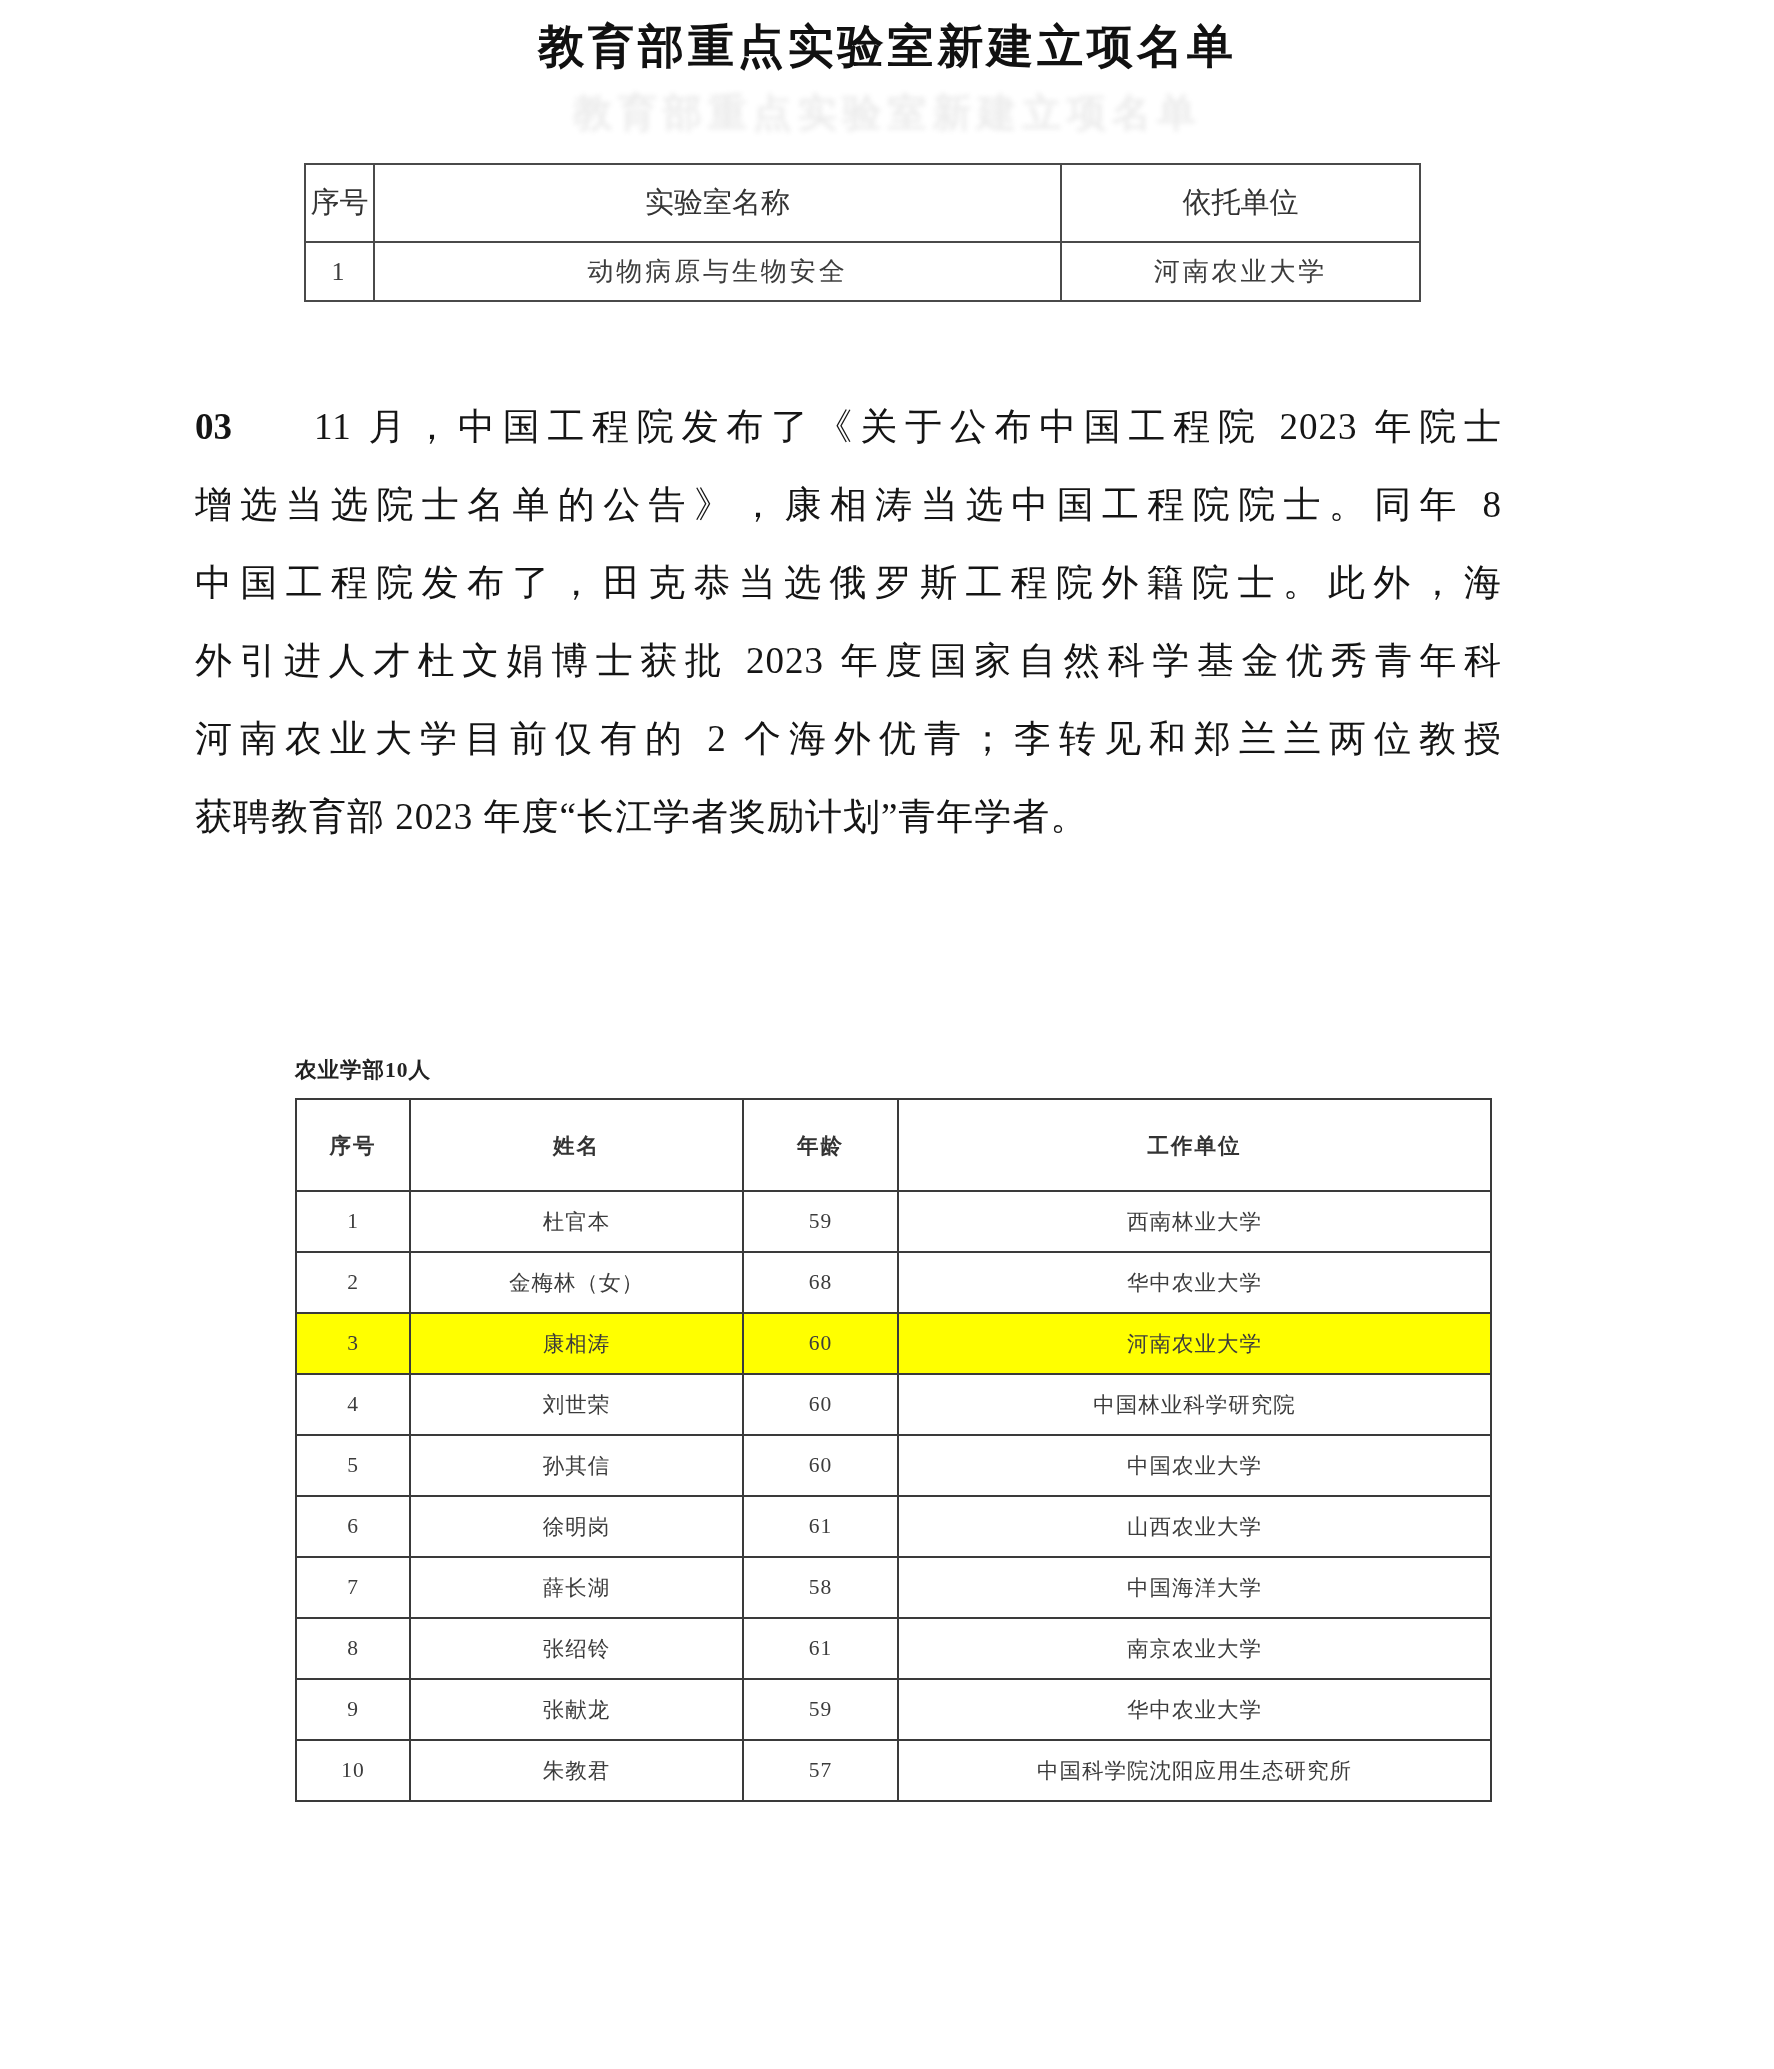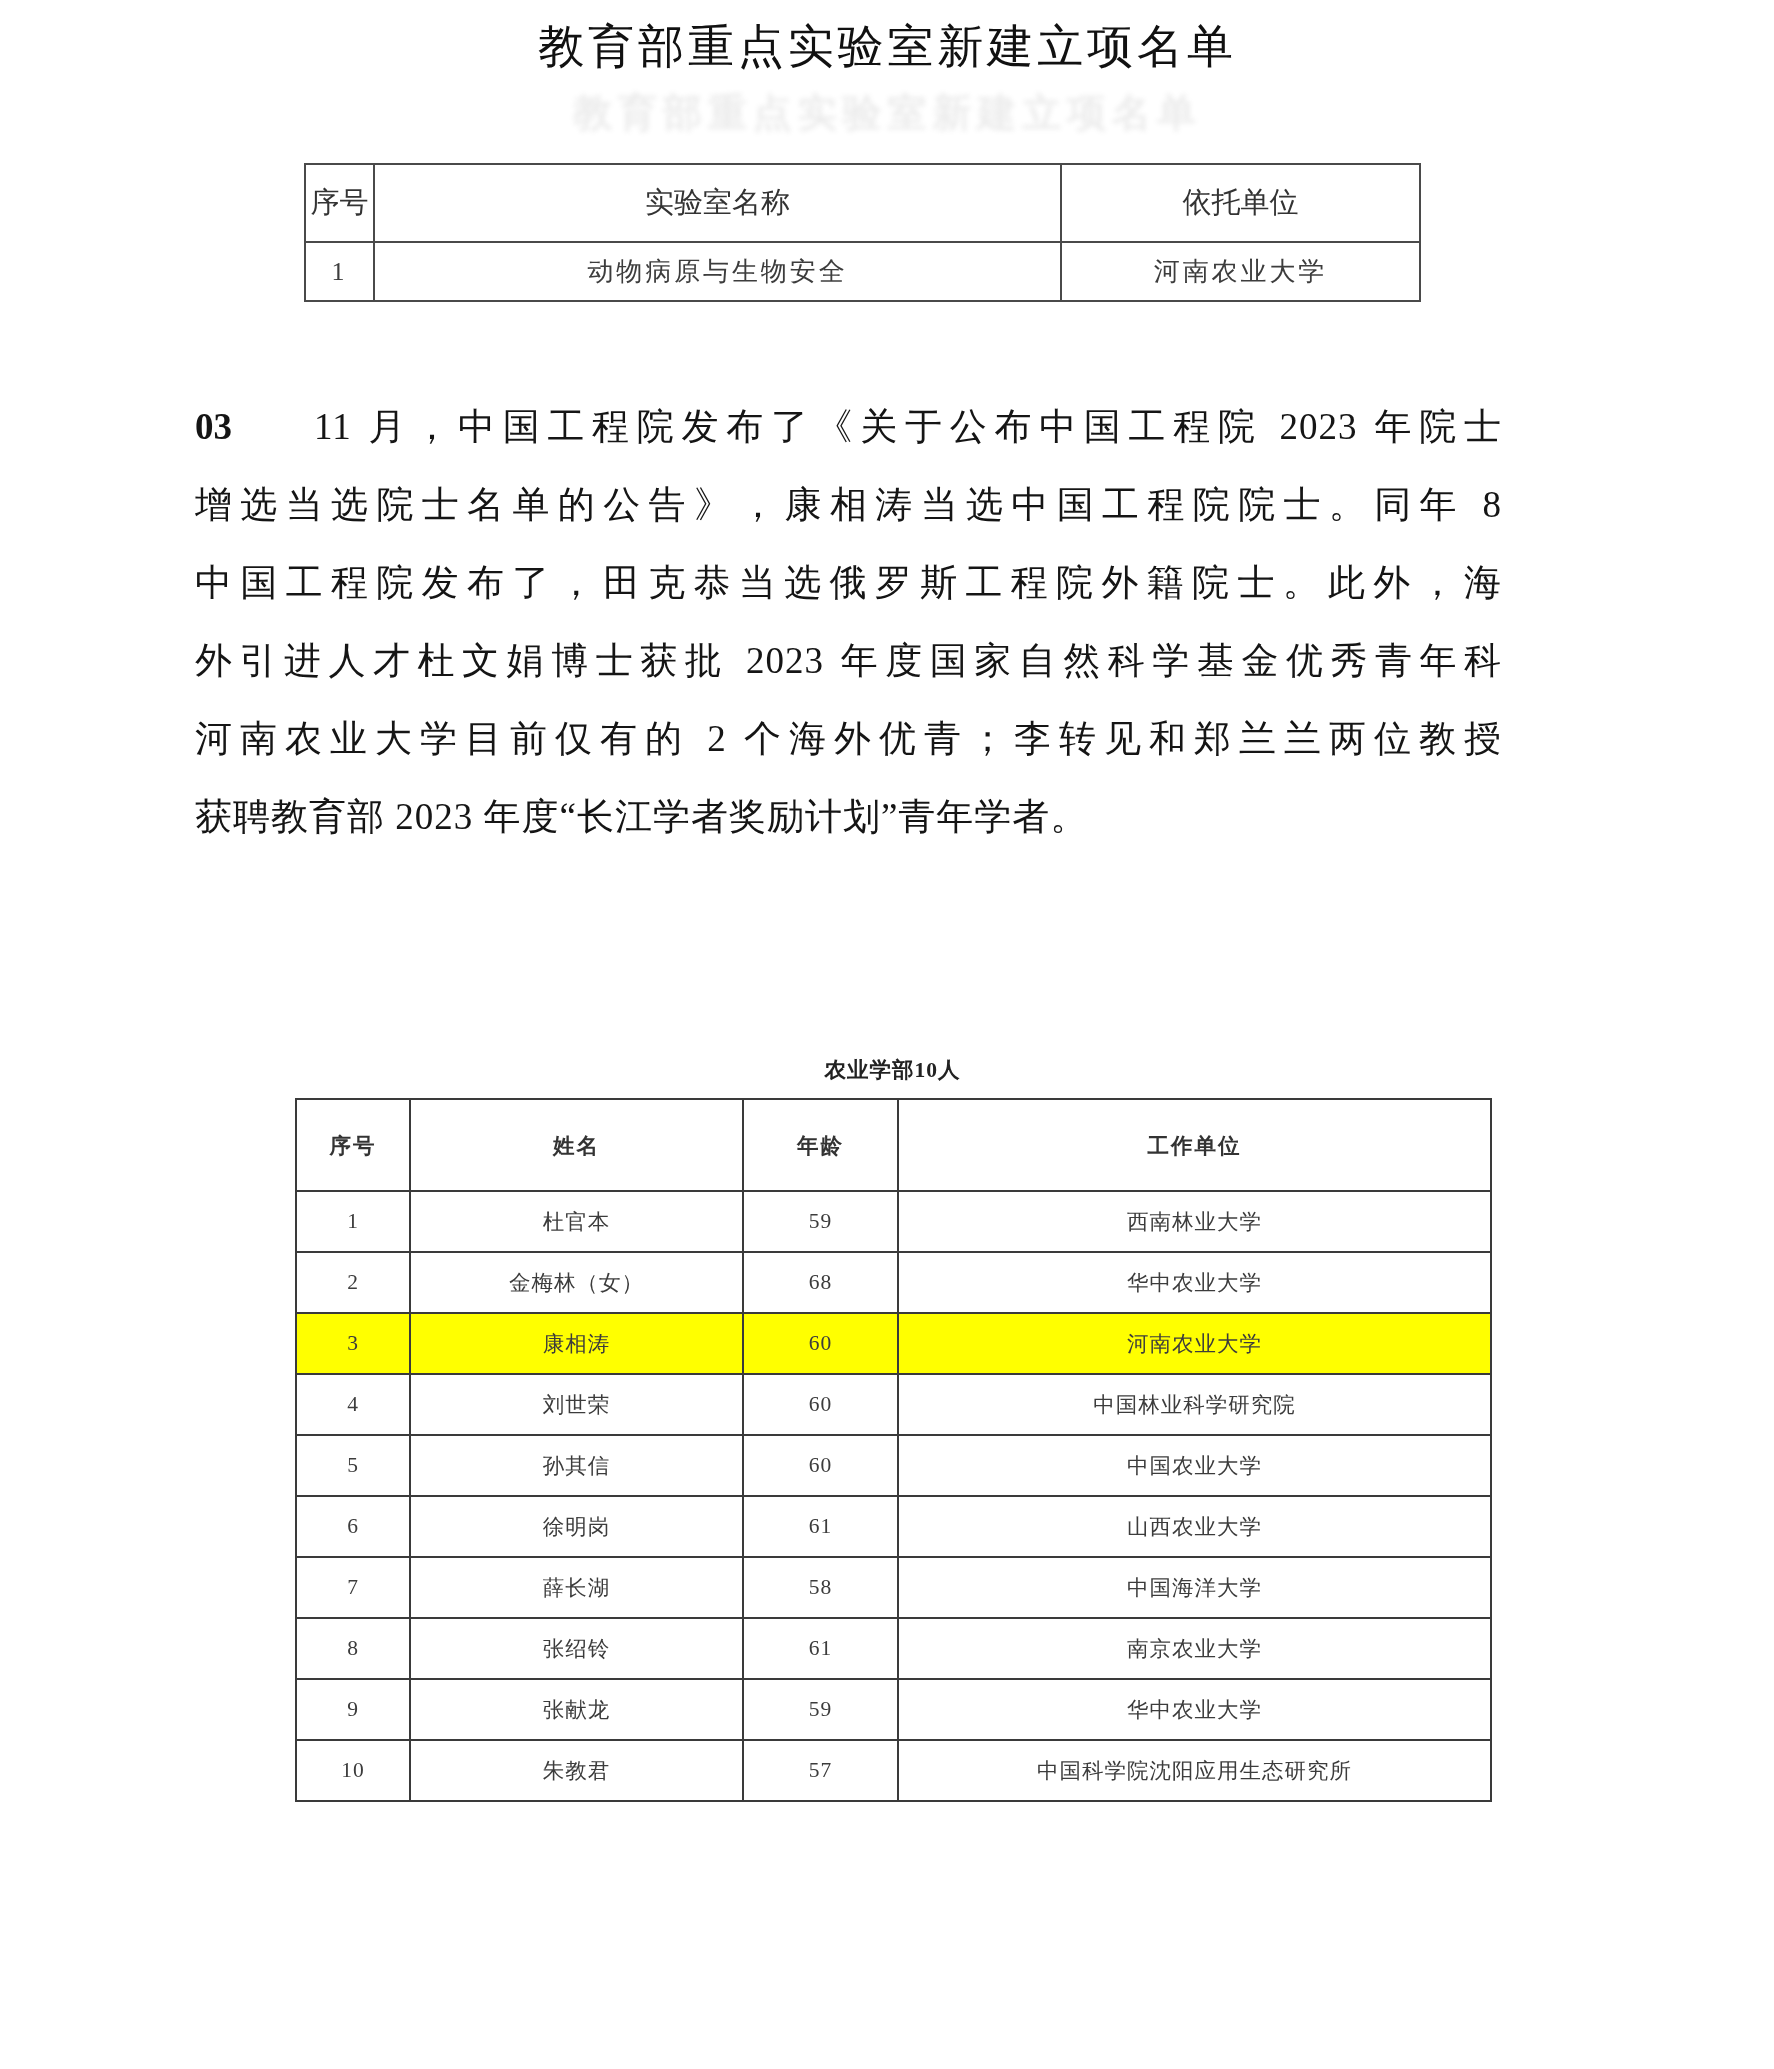"教育部重点实验室新建立项名单" .doc-title { font-weight: 400 -> 700 }
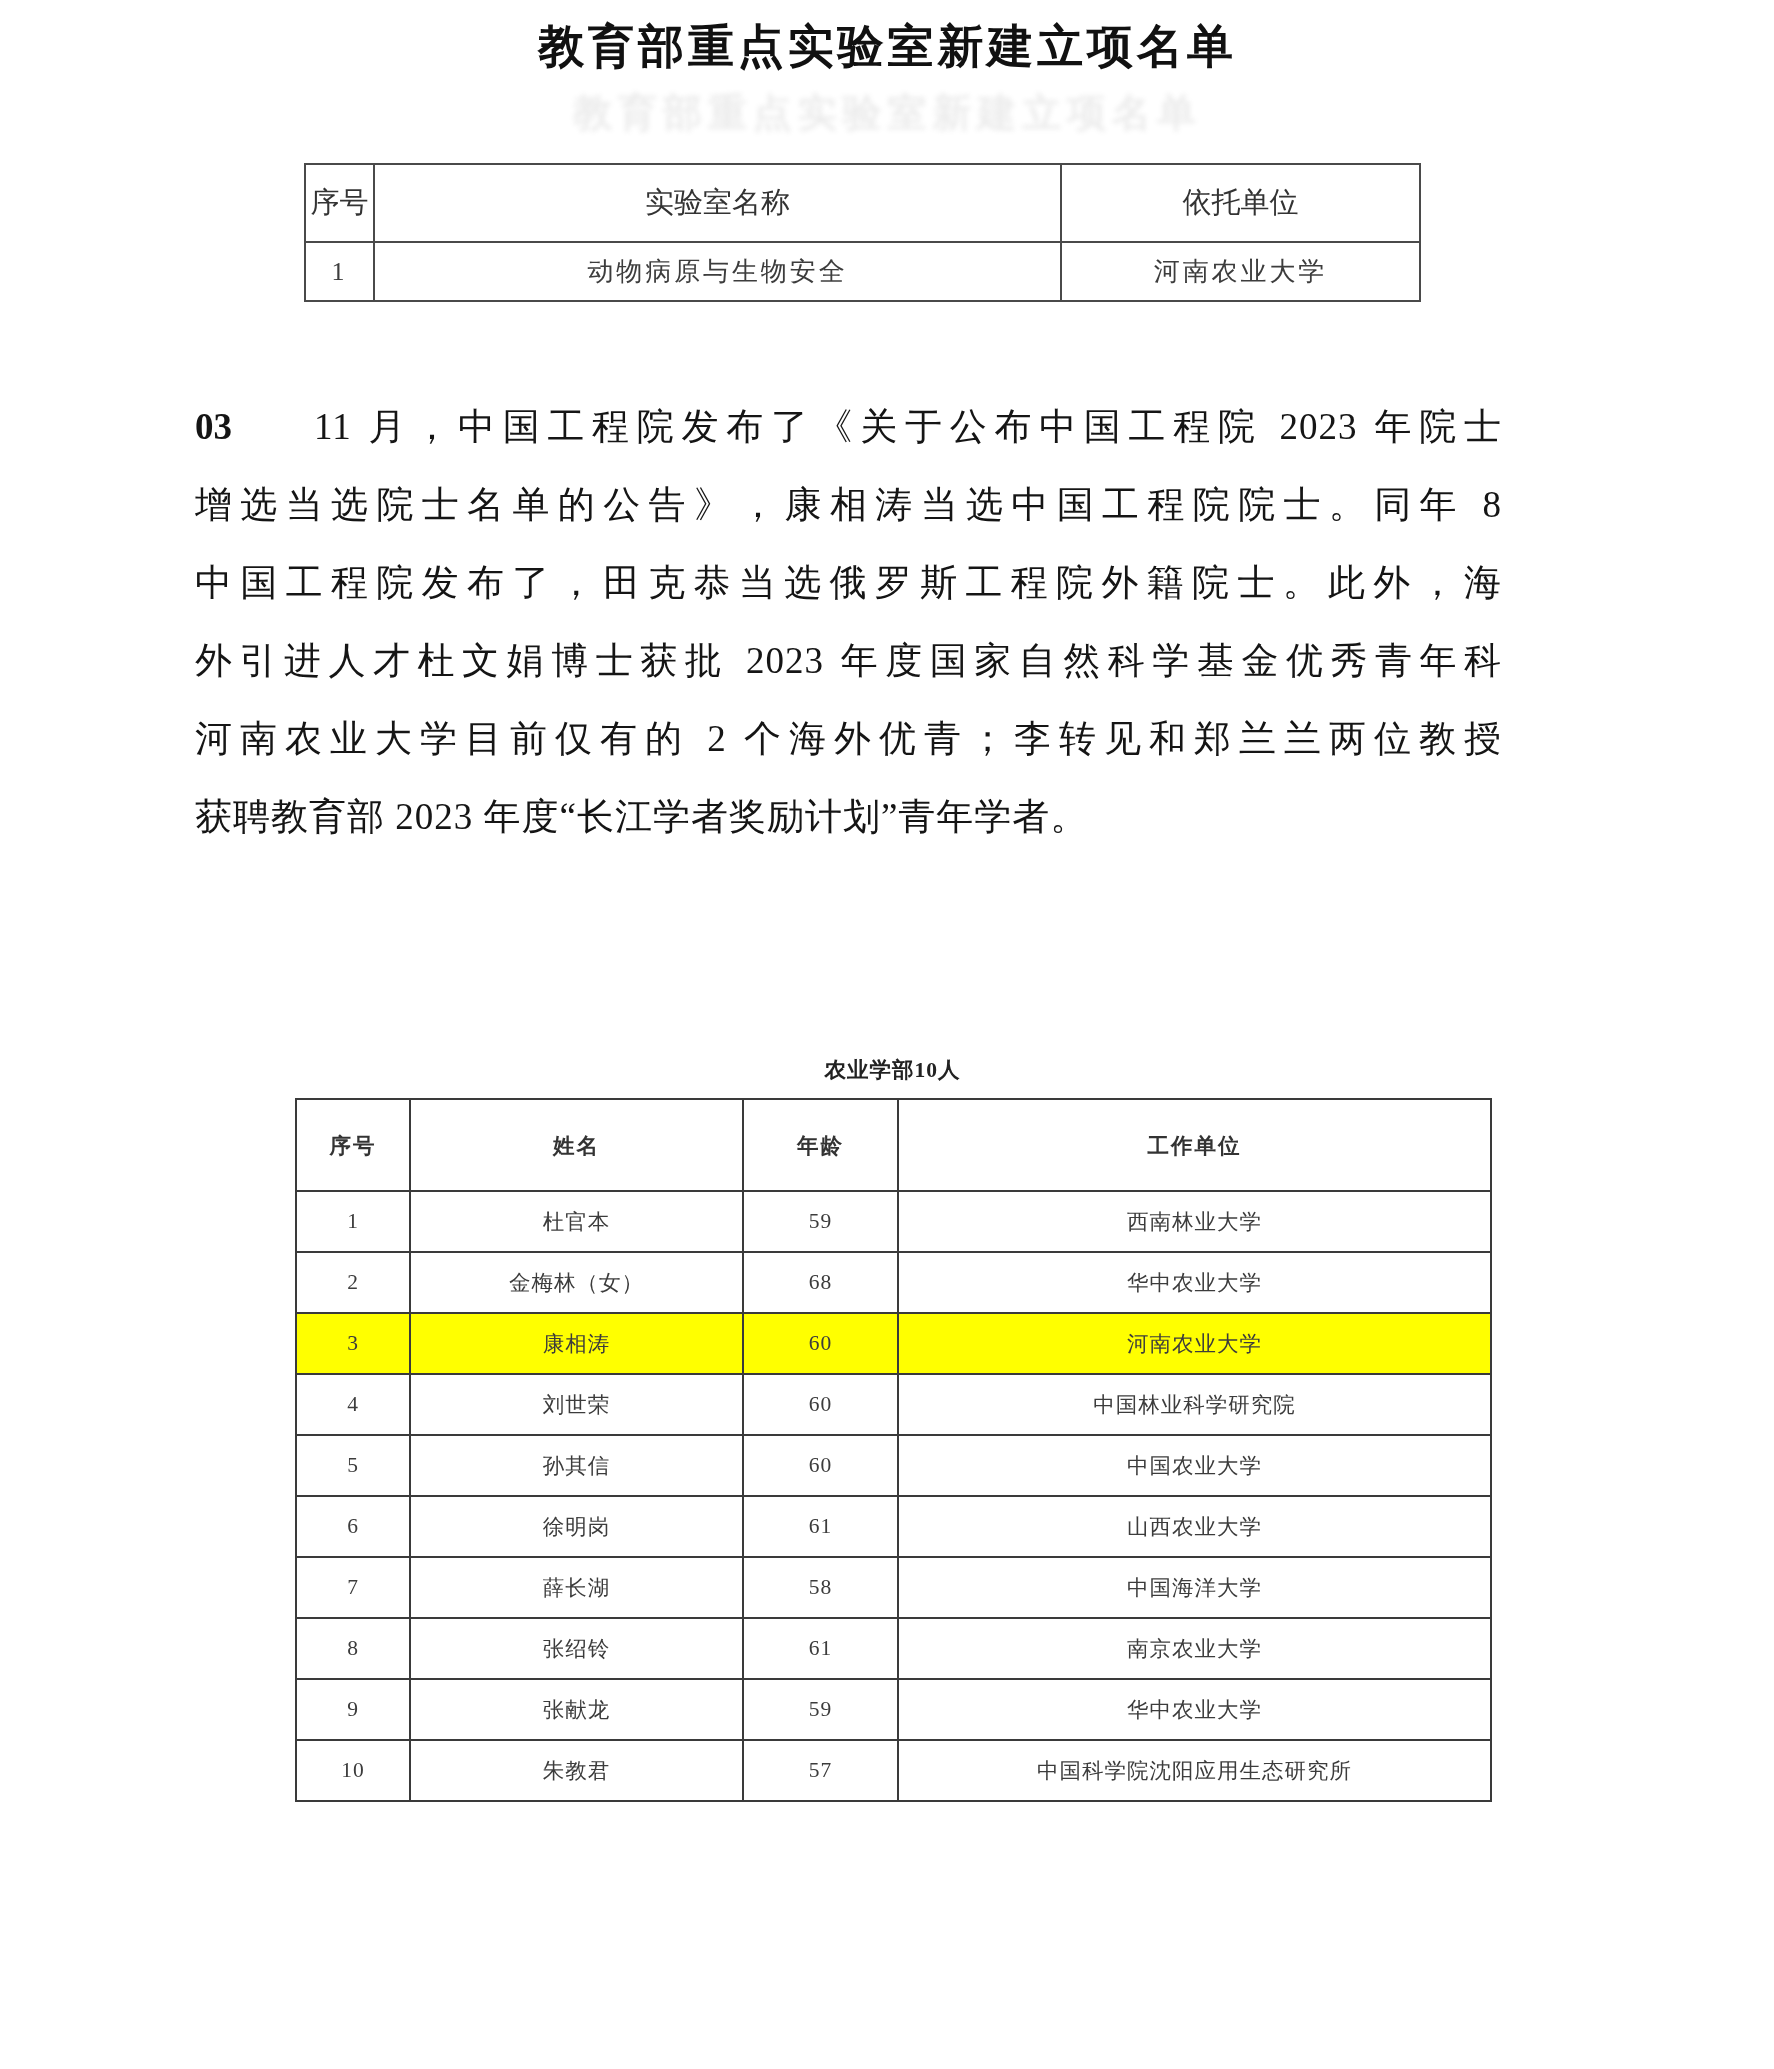"农业学部10人" .members-caption { text-align: center -> left }
